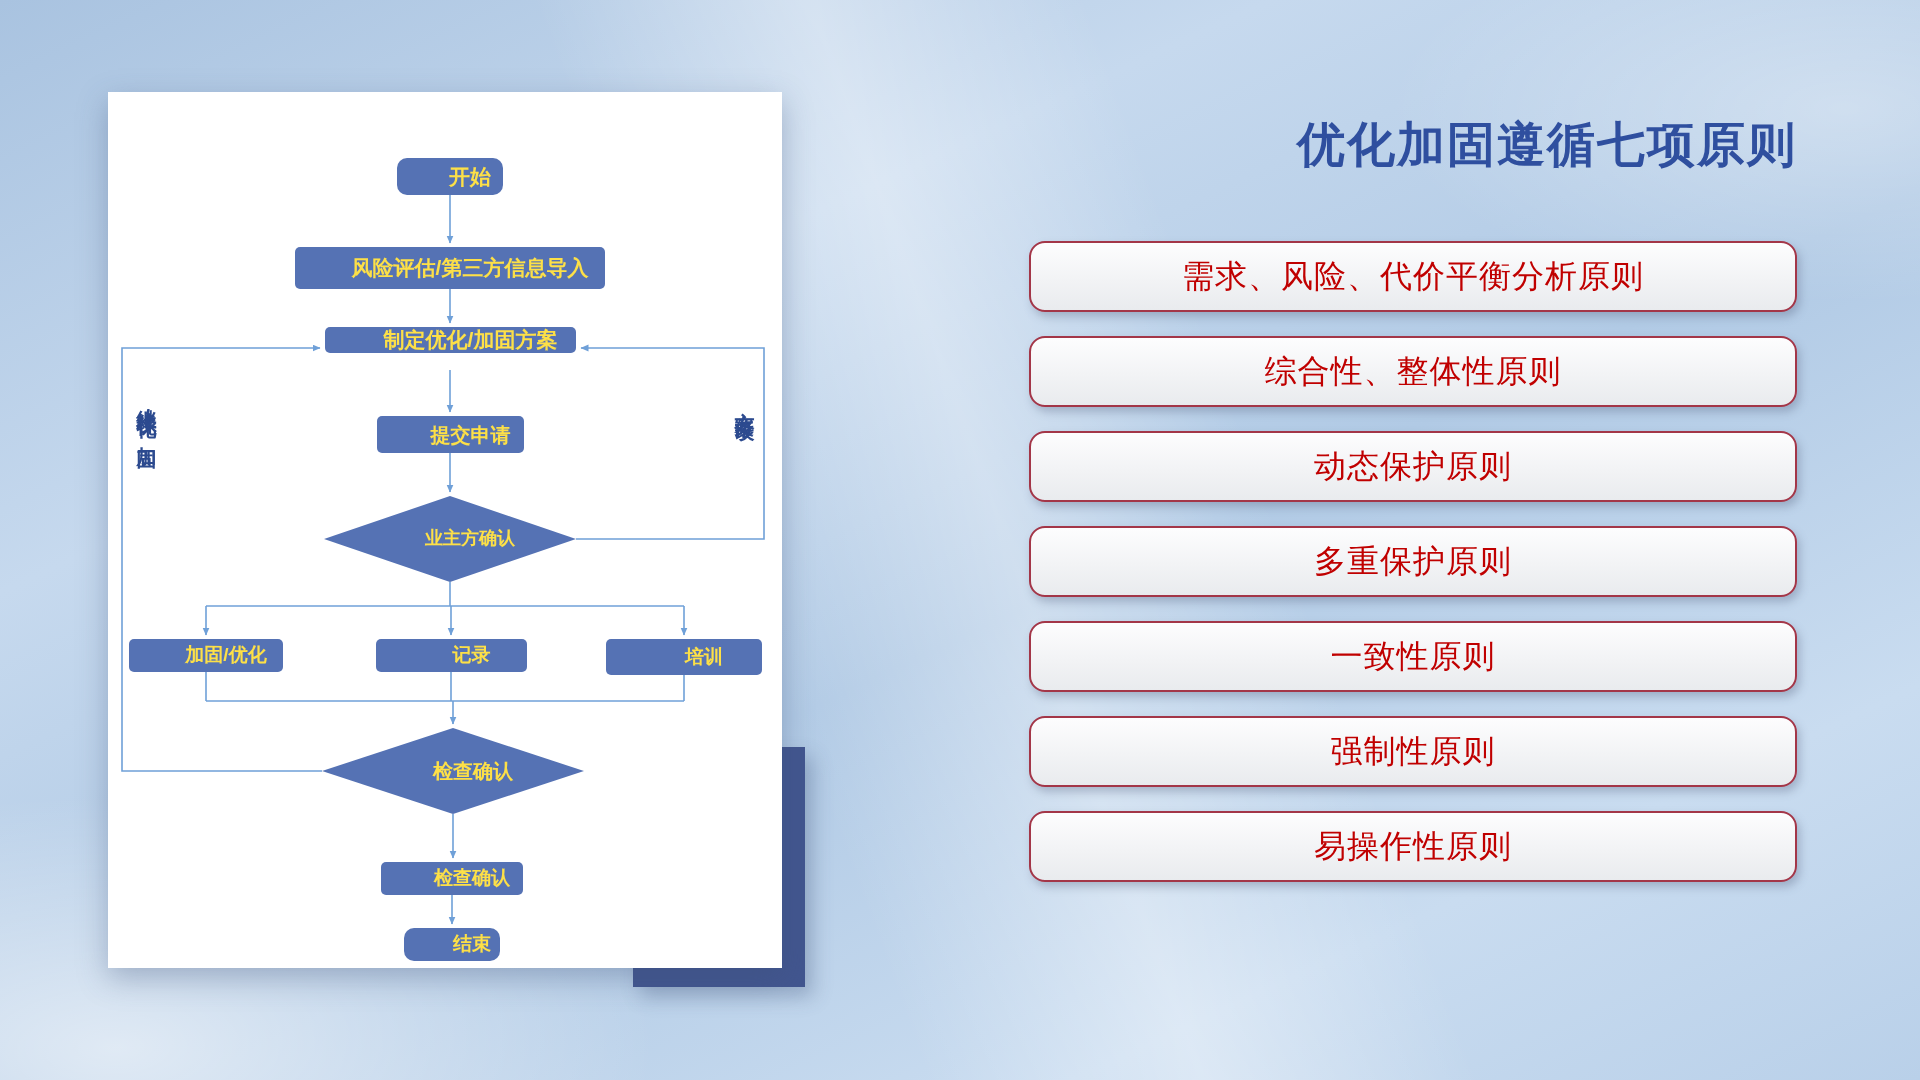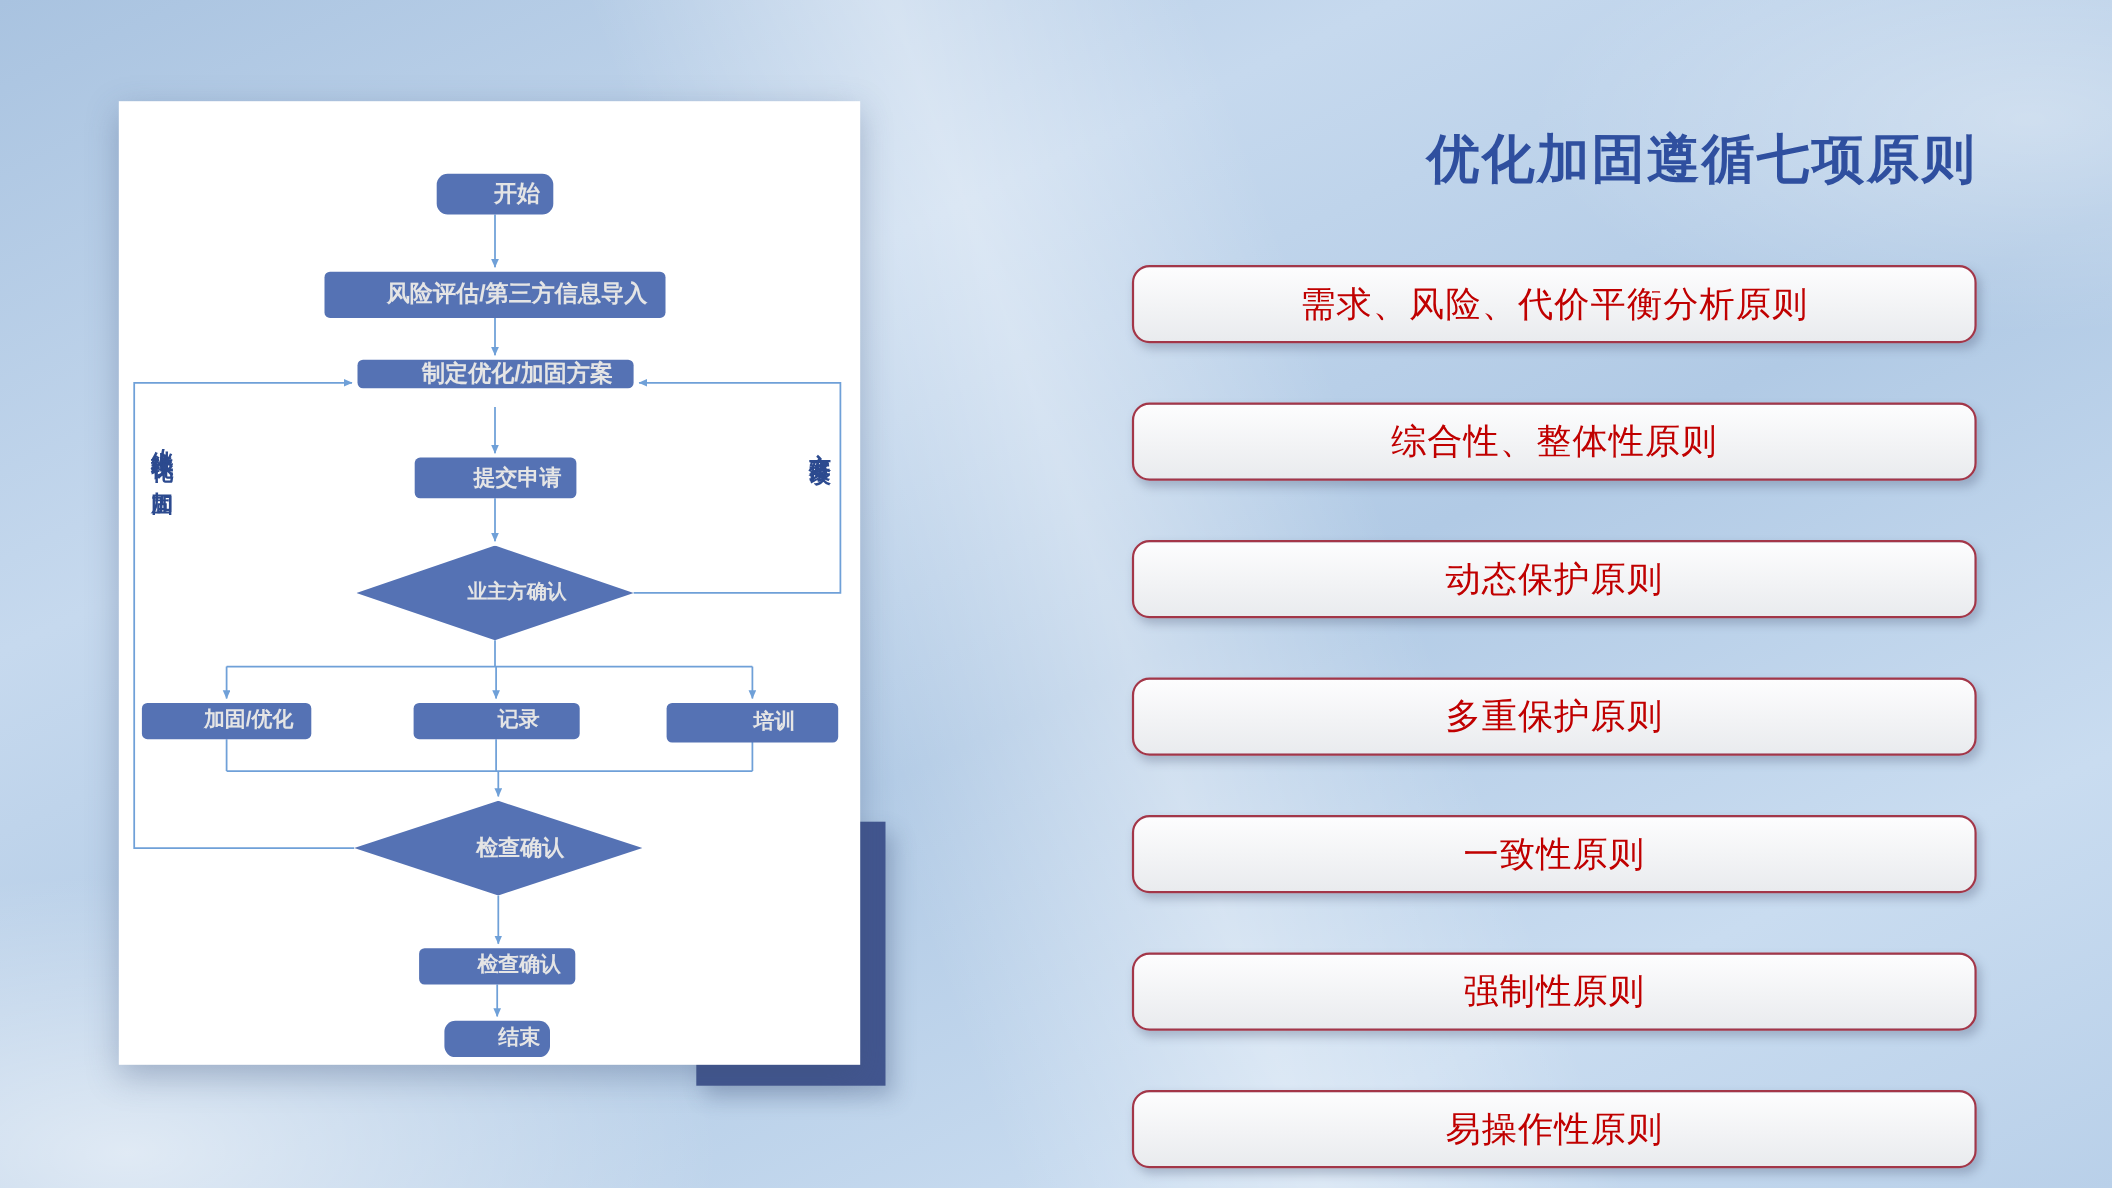"开始" .fc-node { color: #e5e5e5 -> #fde047 }
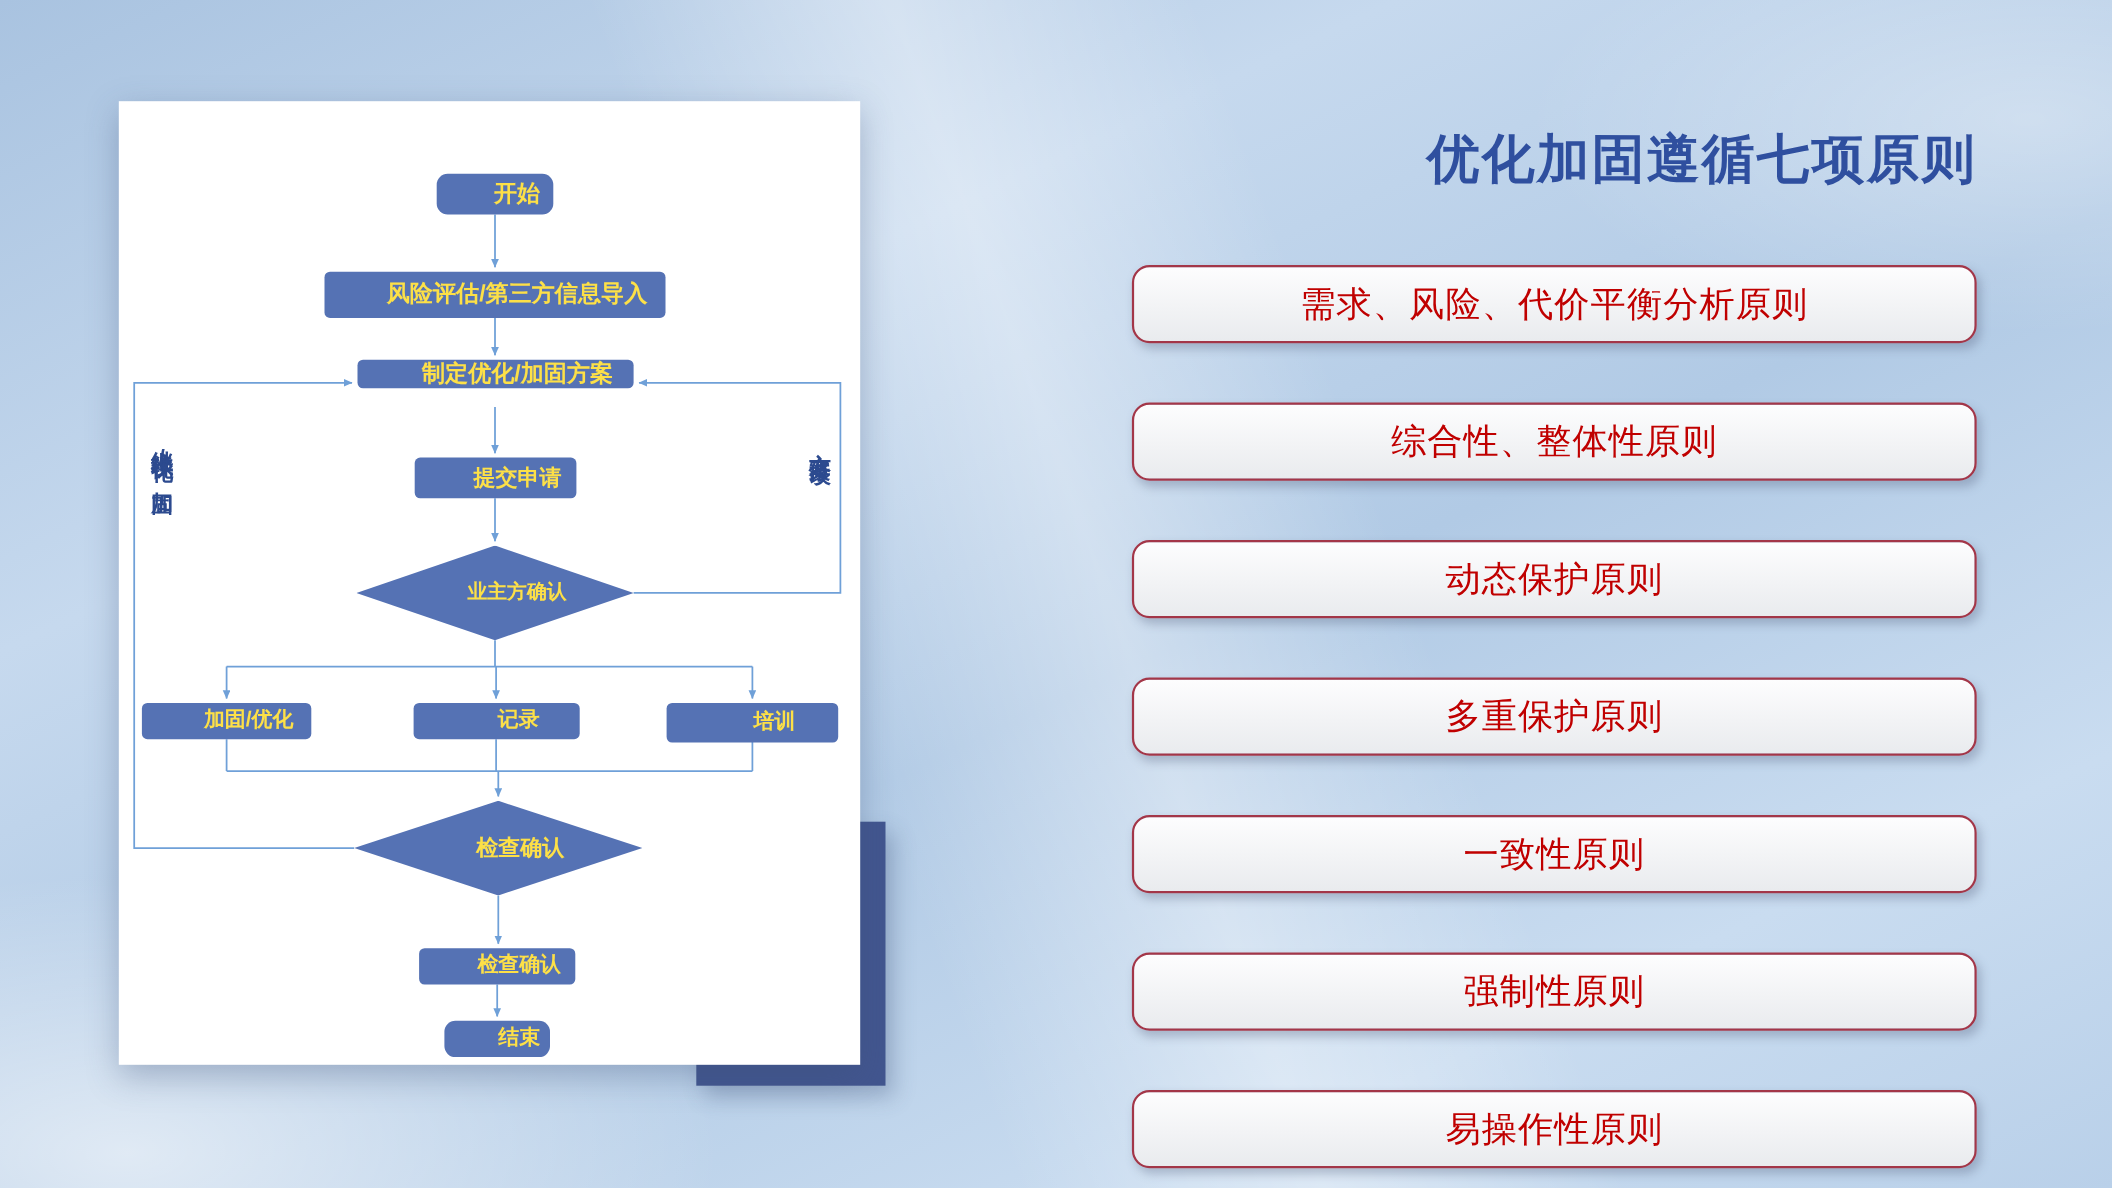"需求、风险、代价平衡分析原则" .principles { gap: 54px -> 24px }
